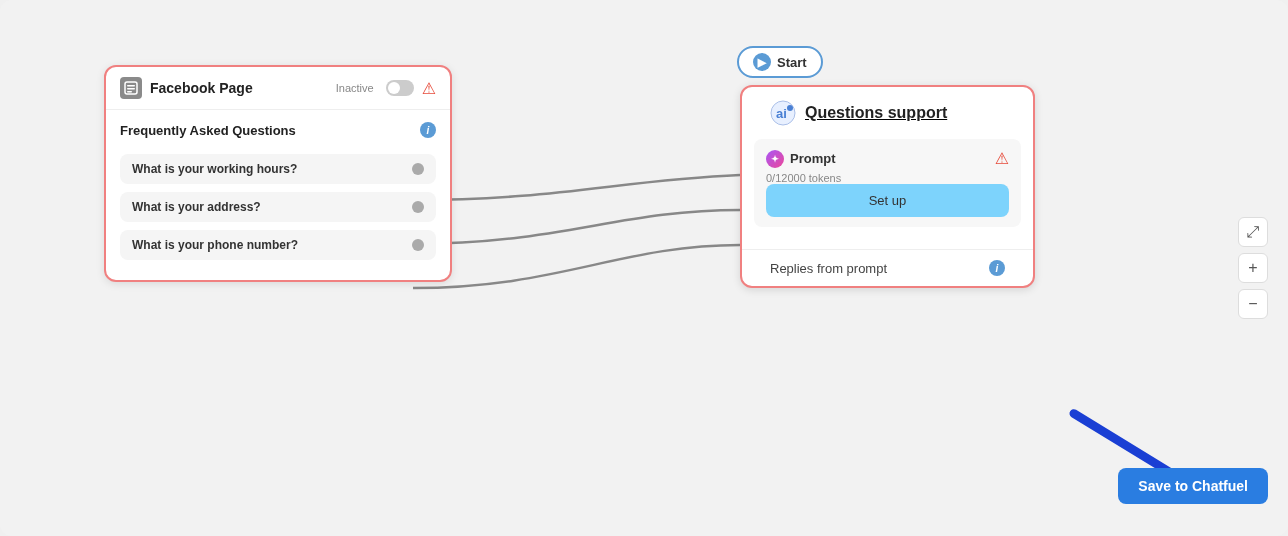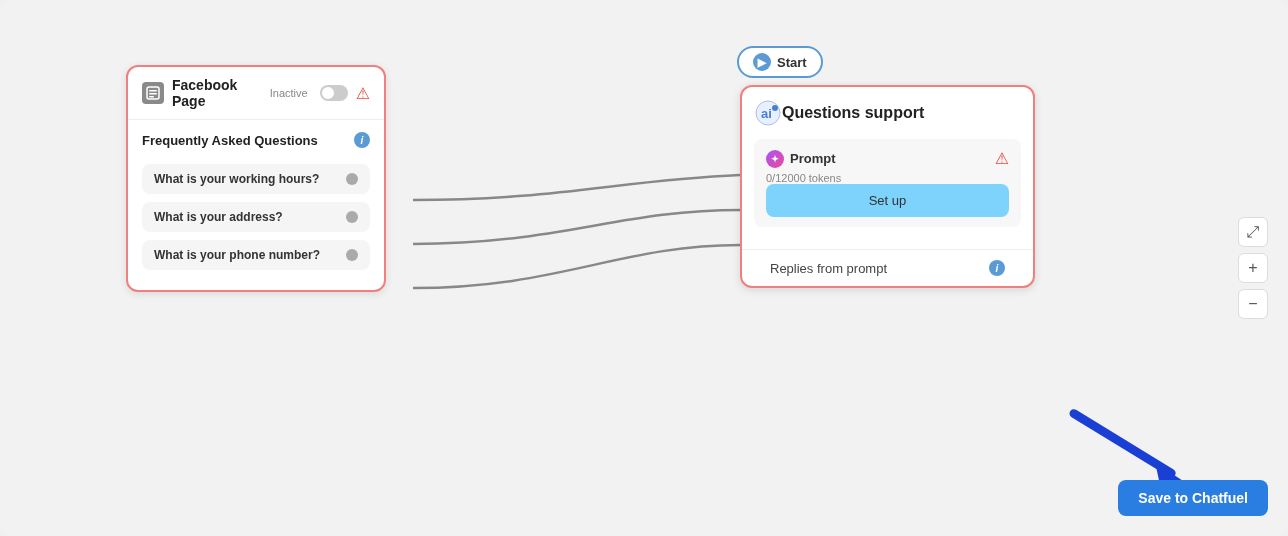"Facebook Page" .fb-node { left: 126px -> 104px; width: 260px -> 348px }
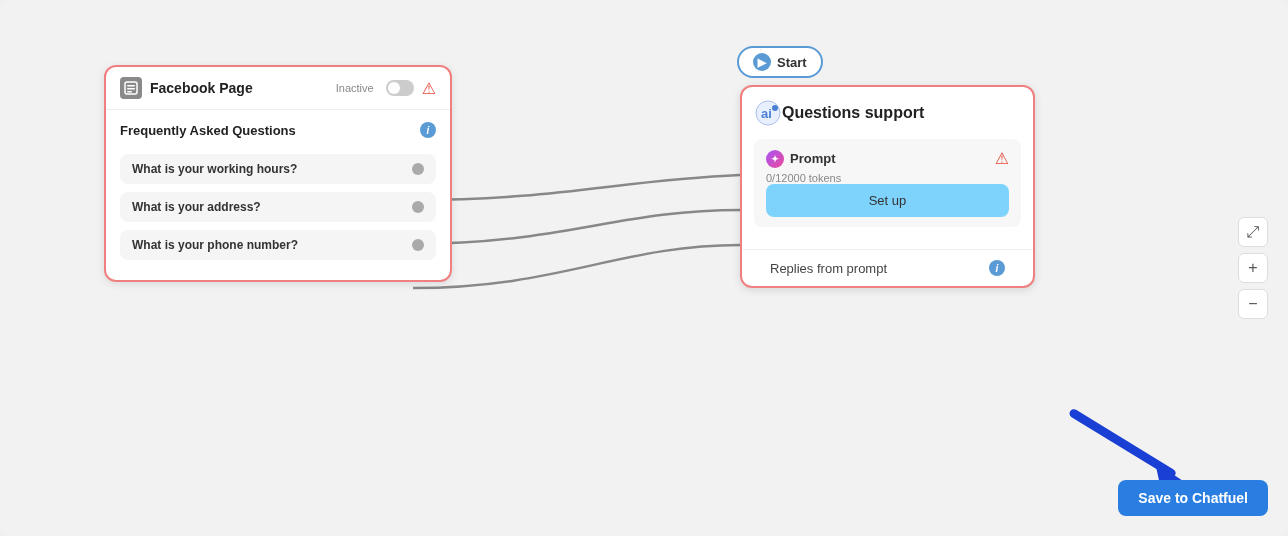"ai" .cs-node-header { gap: 0 -> 8px; padding: 12px 12px -> 12px 27px; text-decoration: none -> underline }
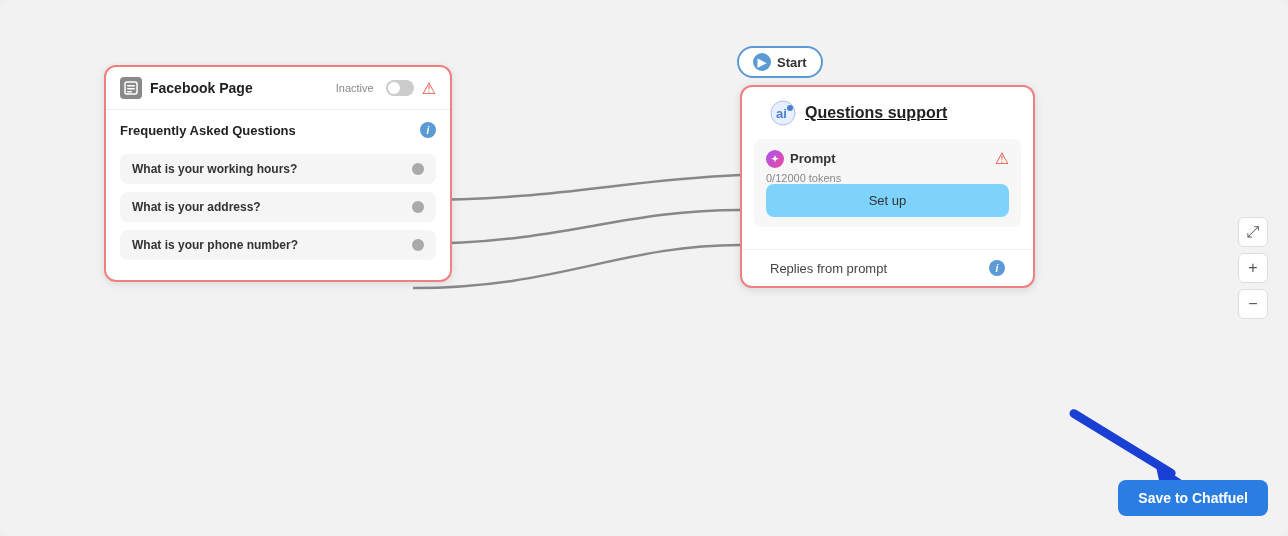"Save to Chatfuel" .save-btn { bottom: 20px -> 32px }
